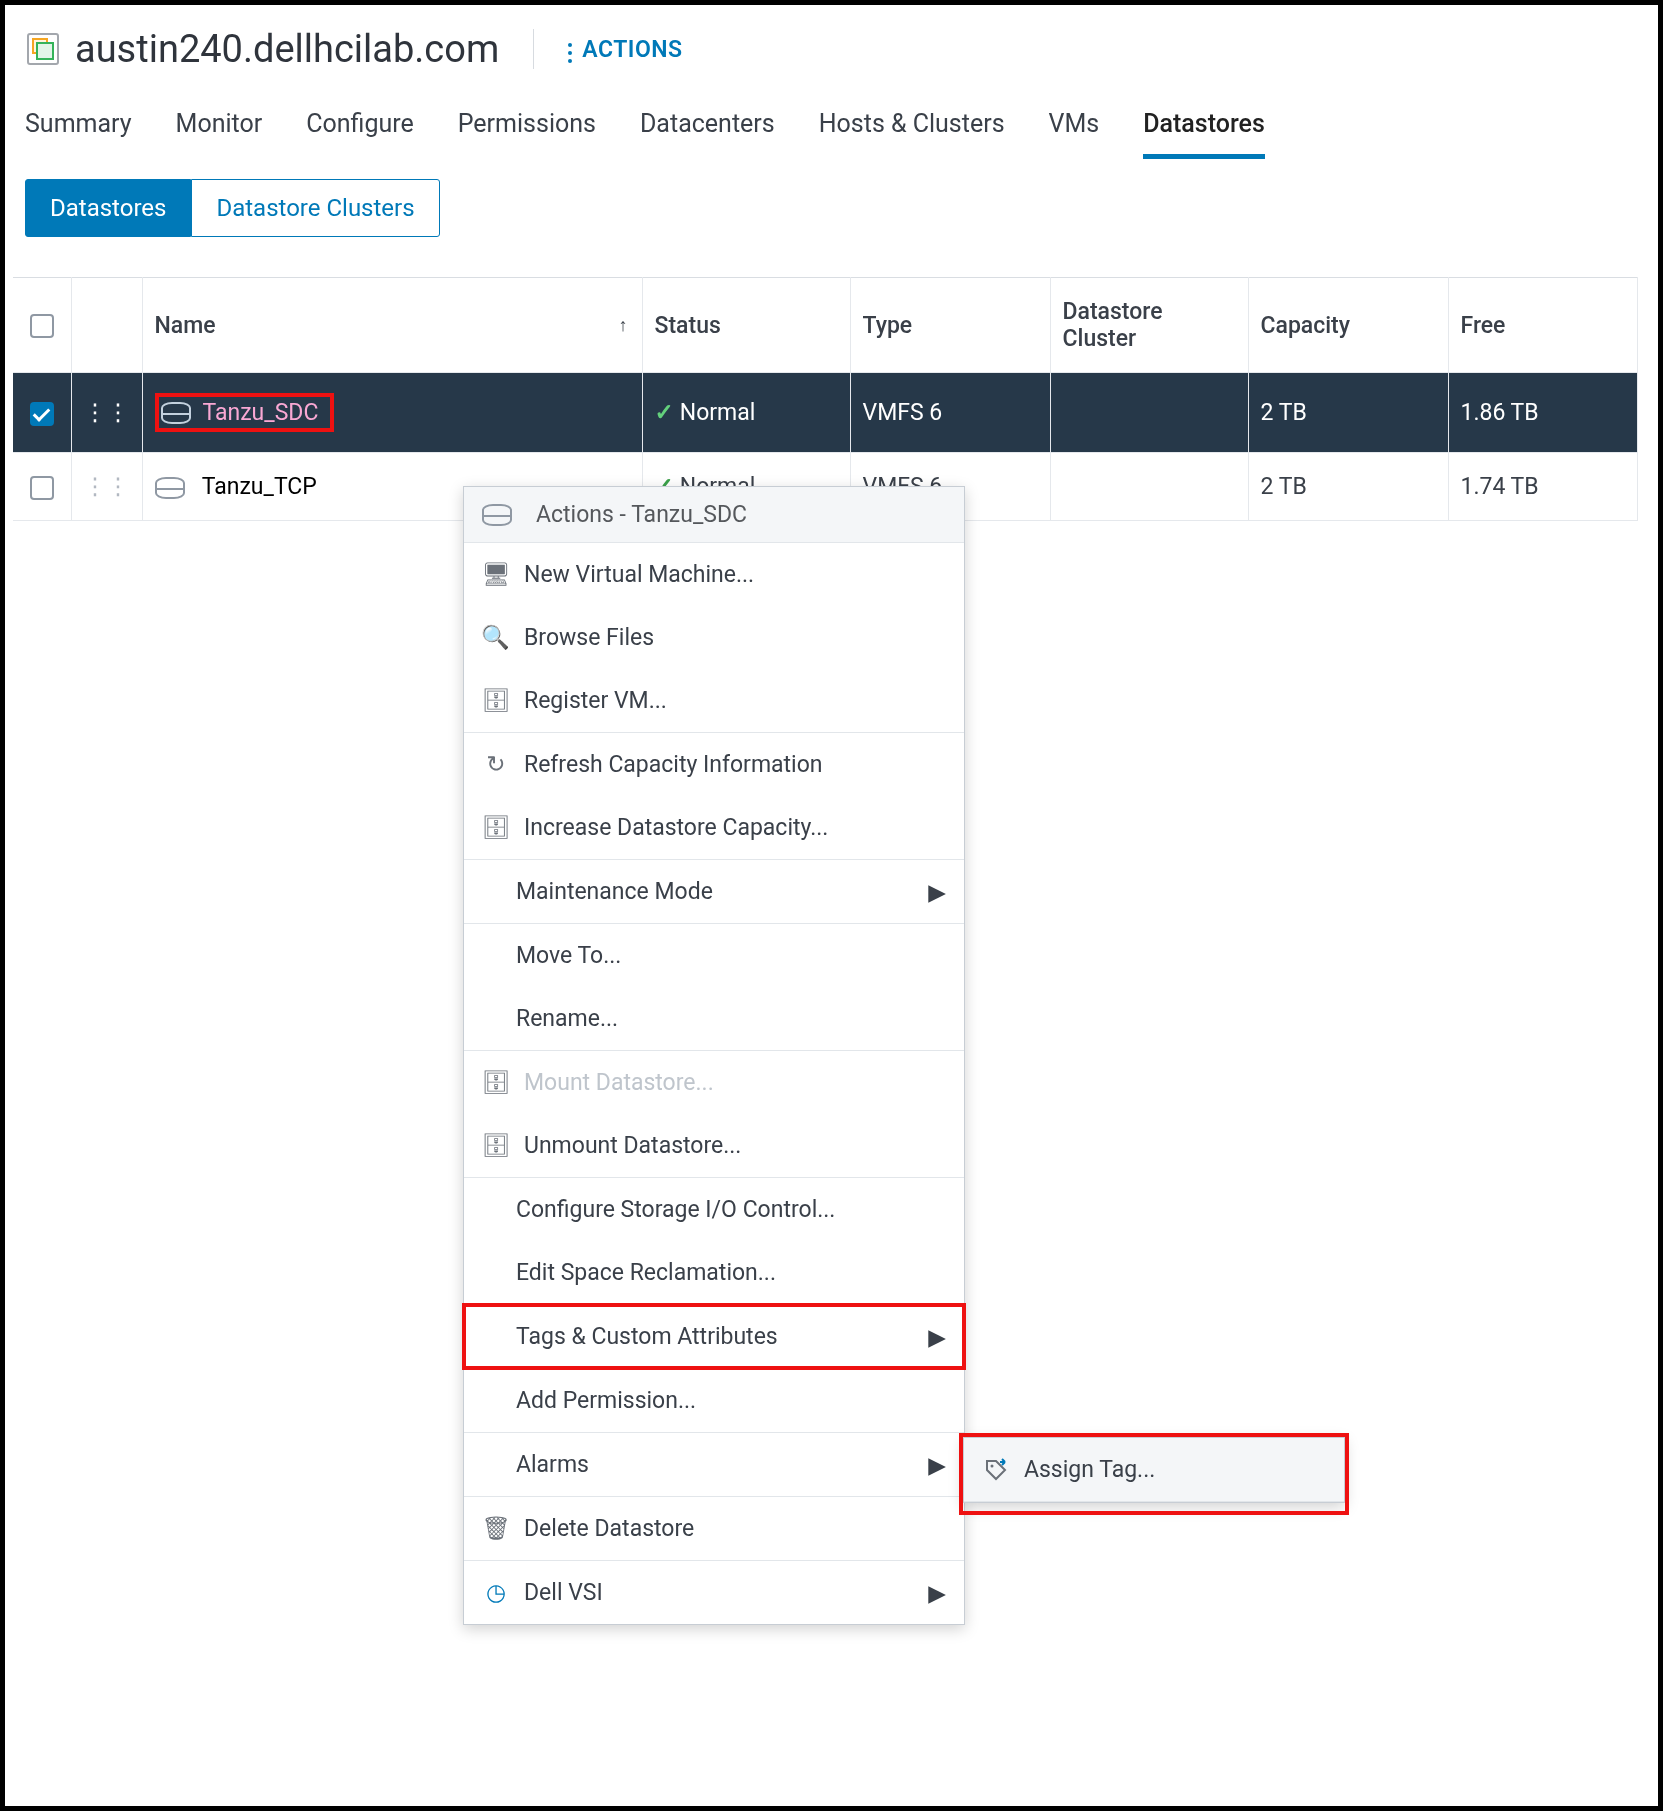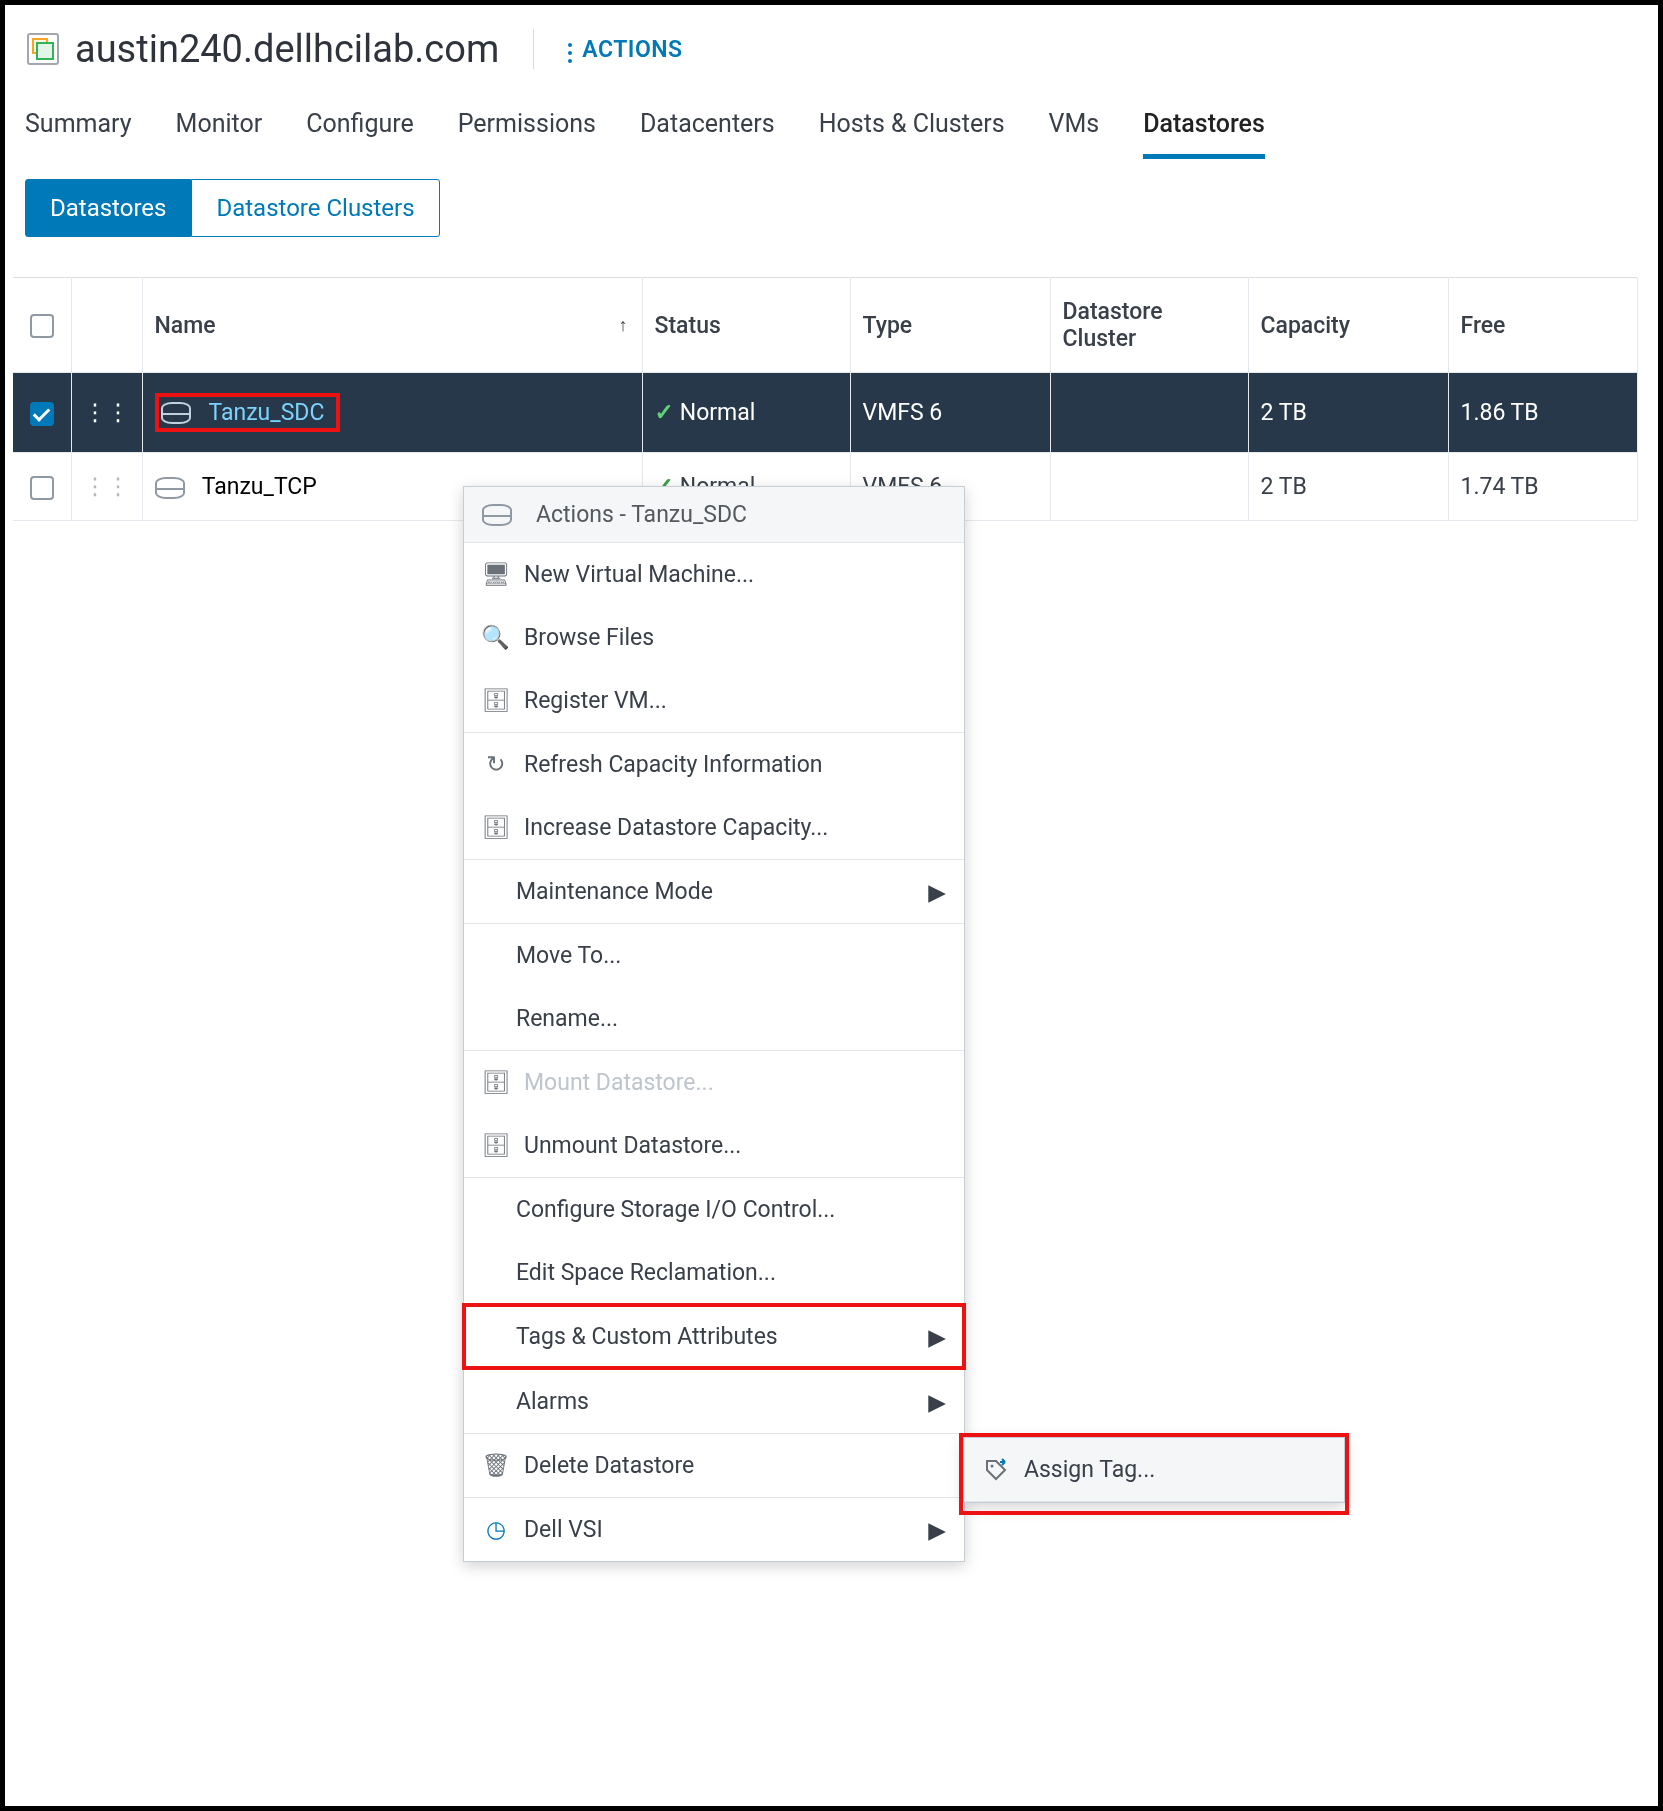"Tanzu_SDC" tr.selected td a { color: #7dd3fc -> #f9a8d4; margin-left: 6px -> none }
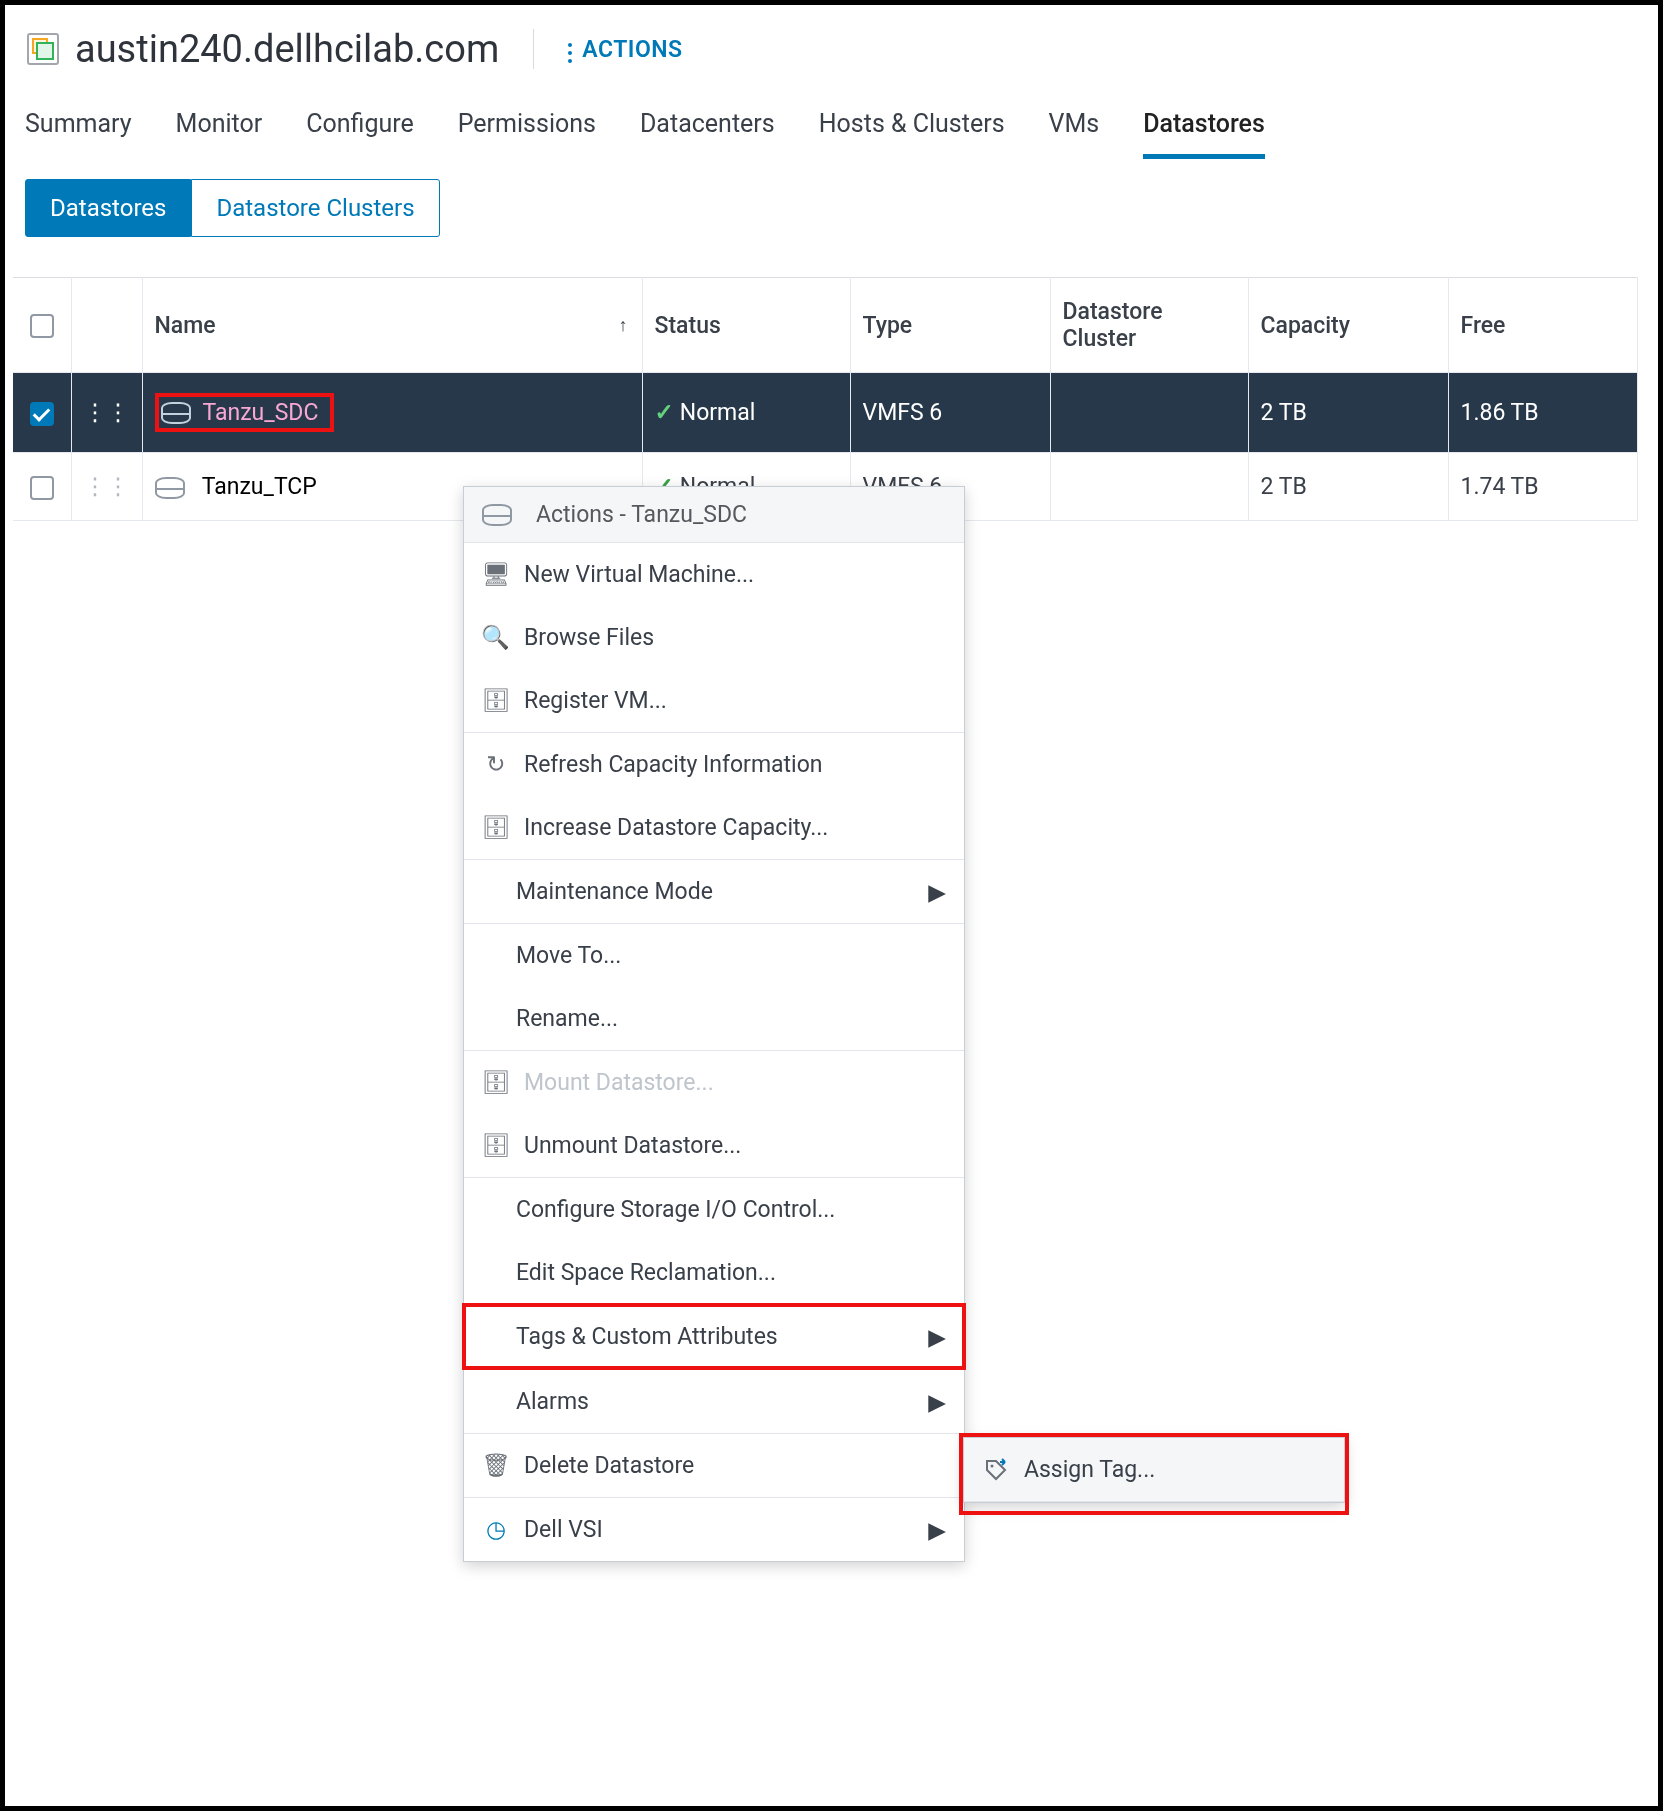"Add Permission..." div.ctx-item { html: none -> <div> <span>Add Permission...</span> </div> }
